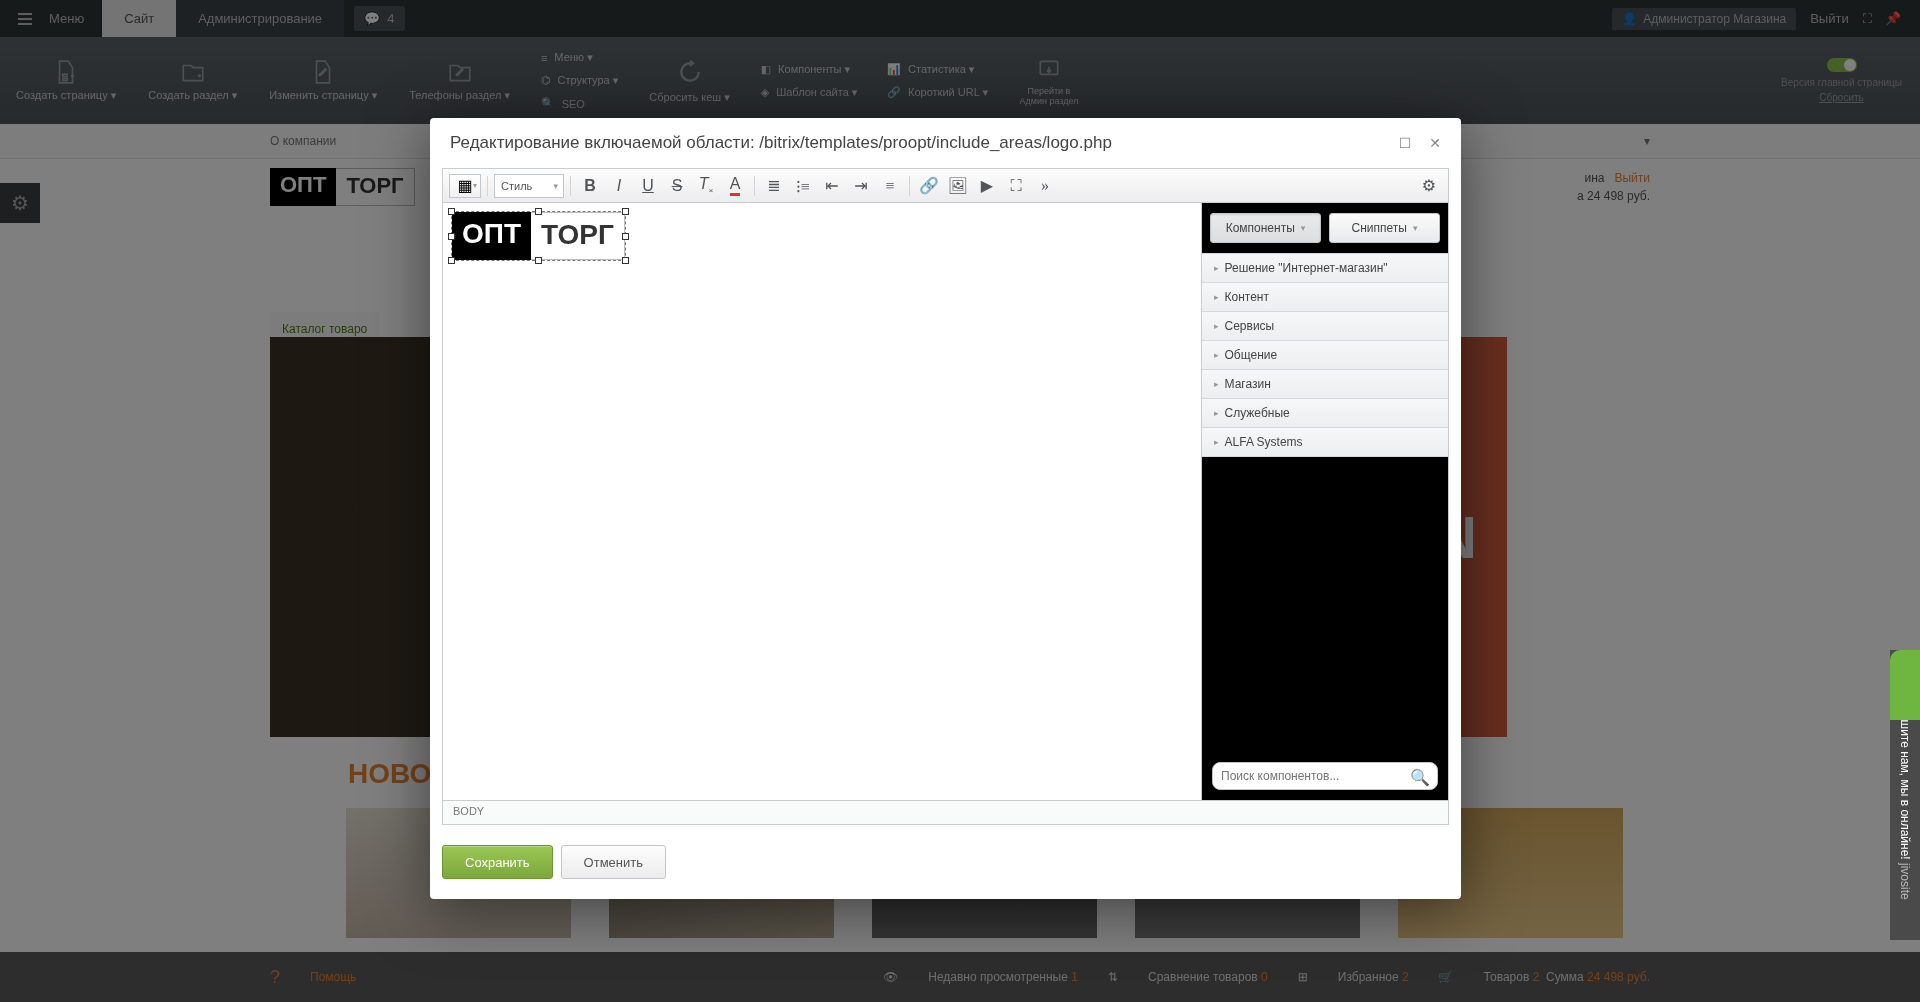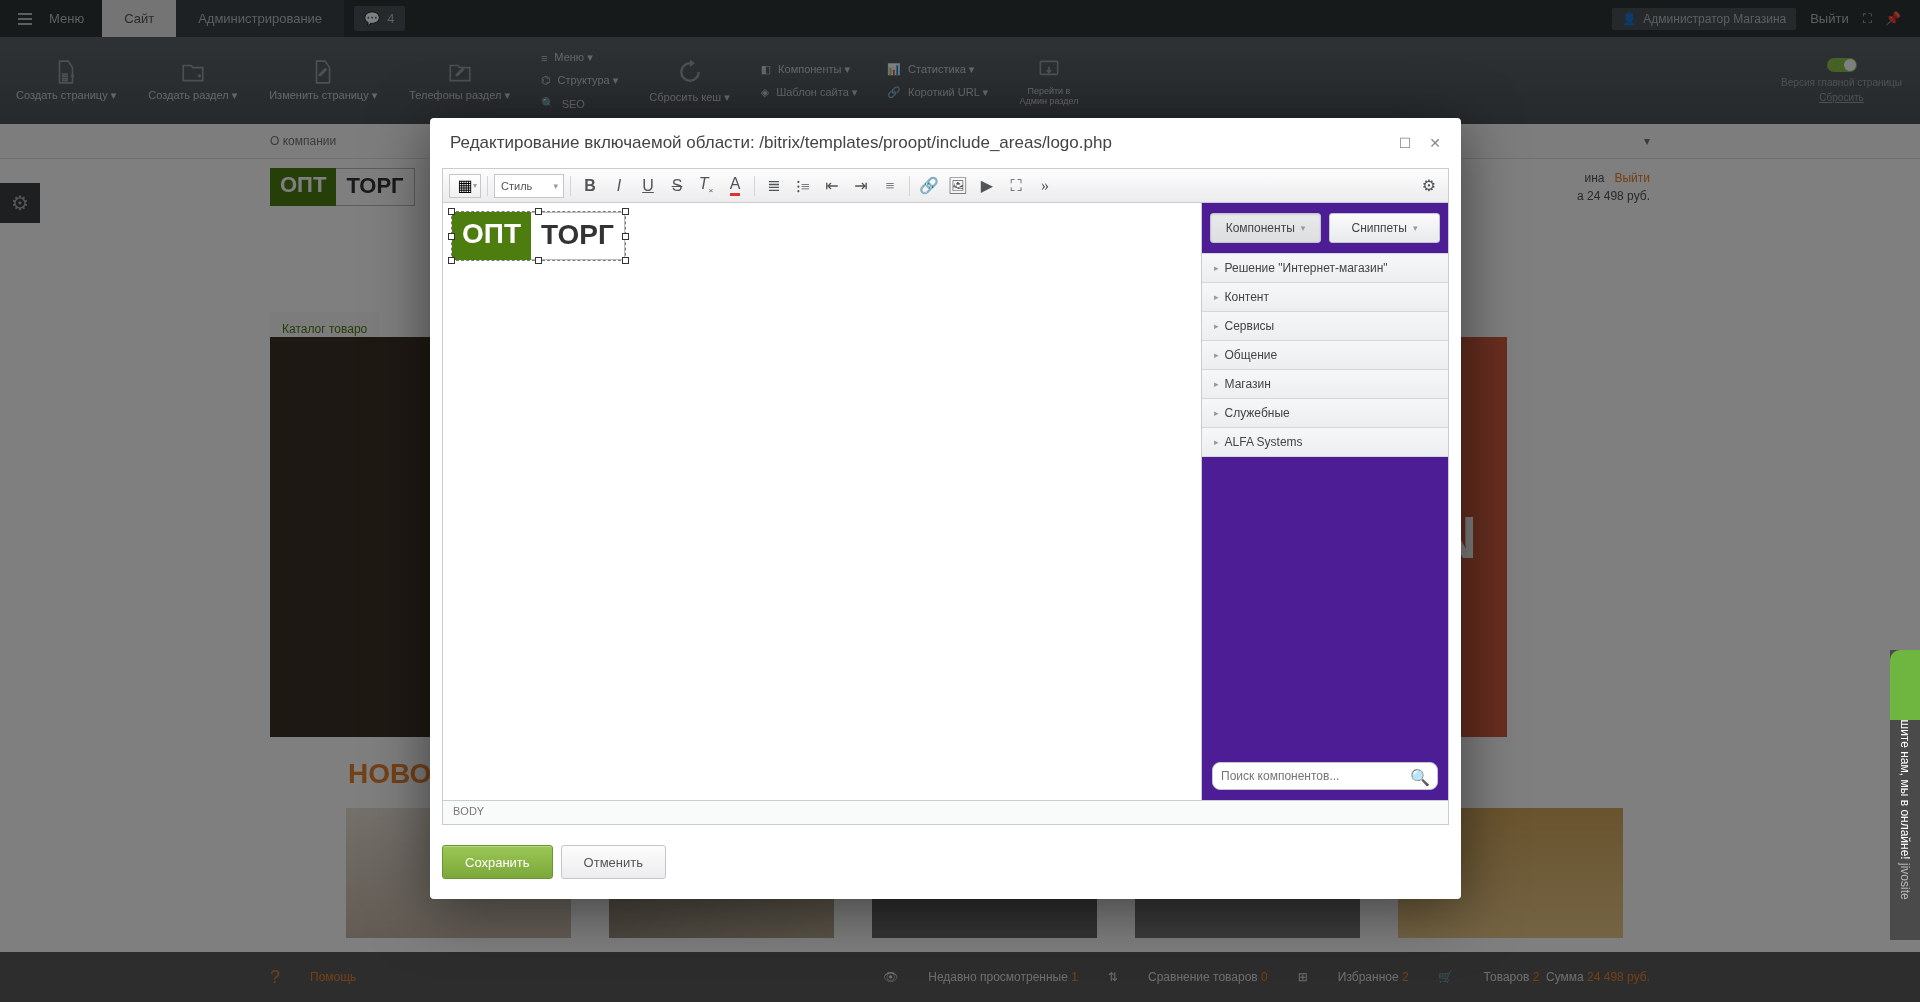"ОПТ" .logo-l { background: #4d7c0f -> #000000 }
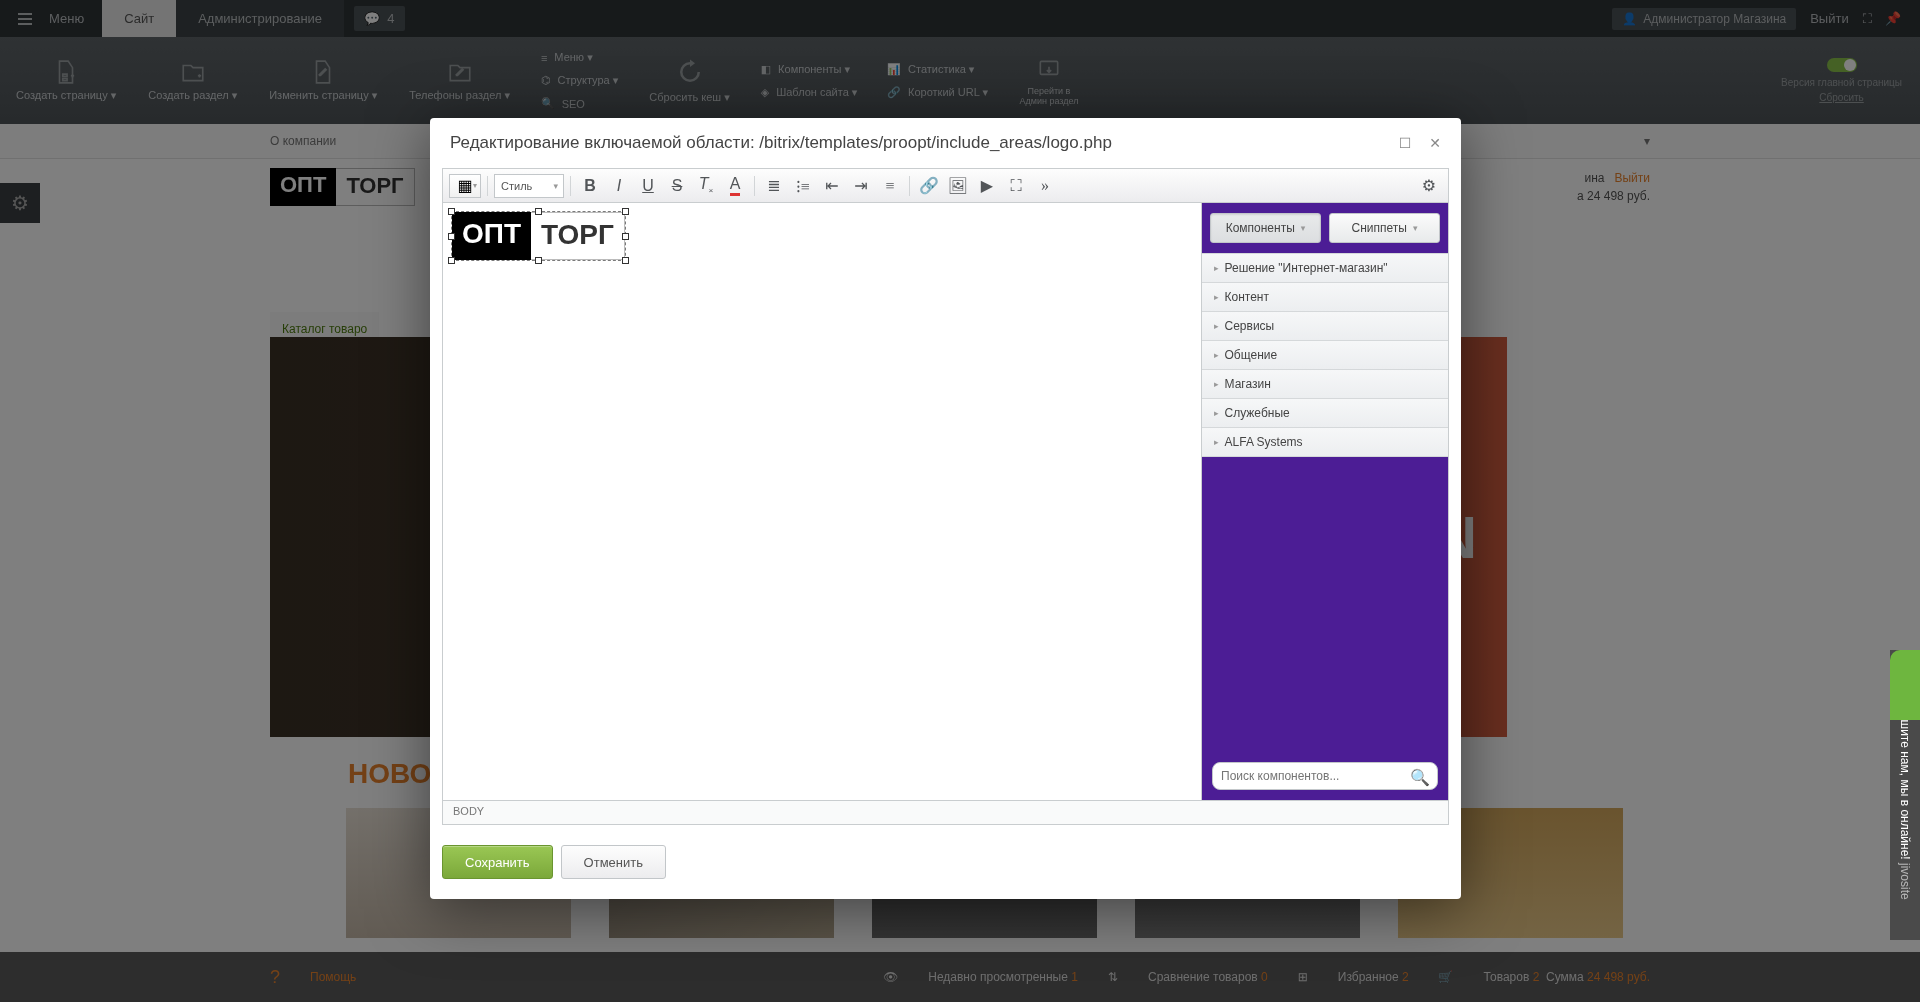"Компоненты" .side-panel { background: #4c1d95 -> #000000 }
